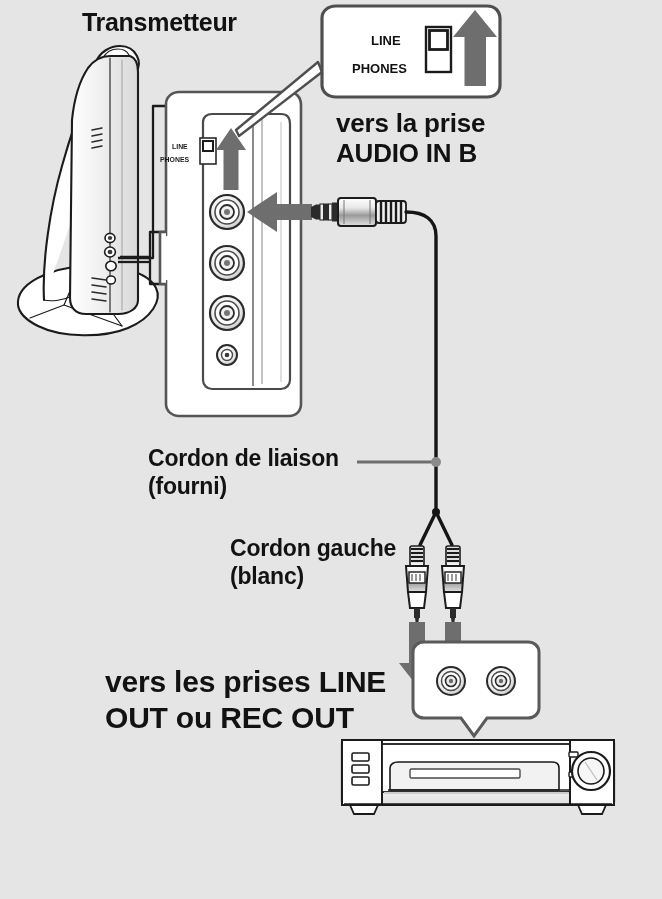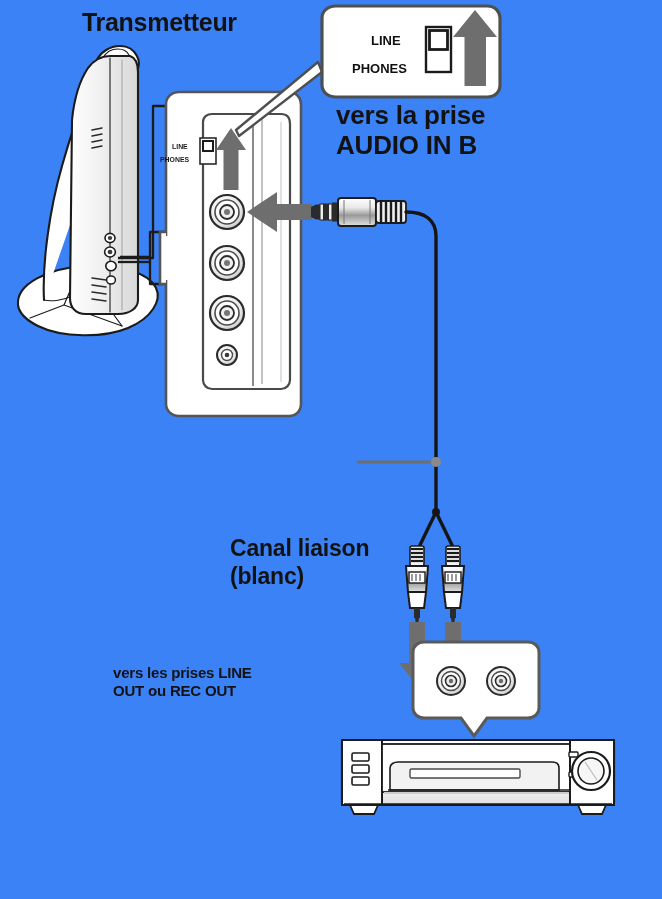"Transmetteur" #stage { background: #3b82f6 -> #e5e5e5 }
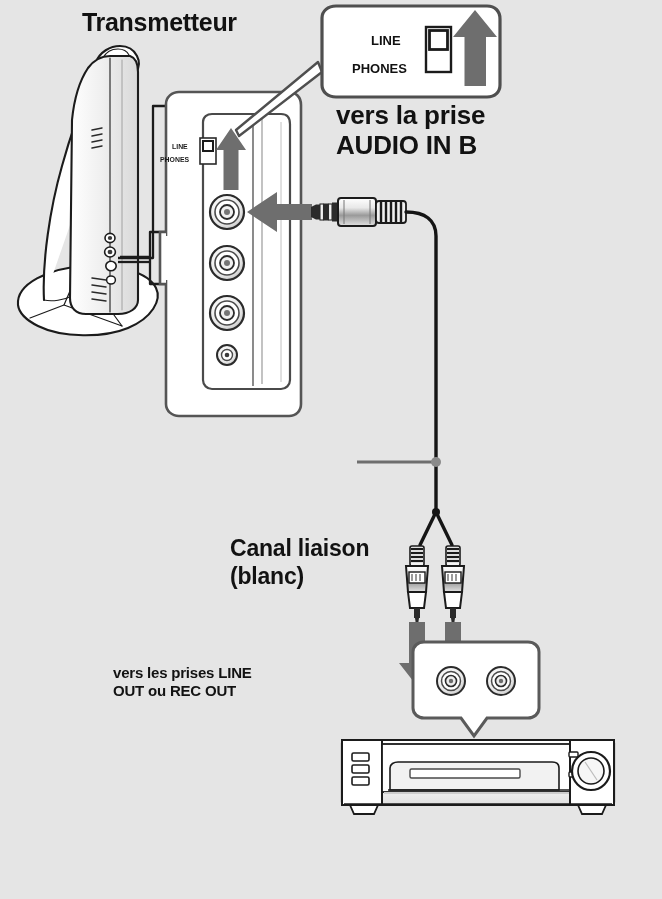"vers la prise" .lbl-audio { top: 100px -> 108px }
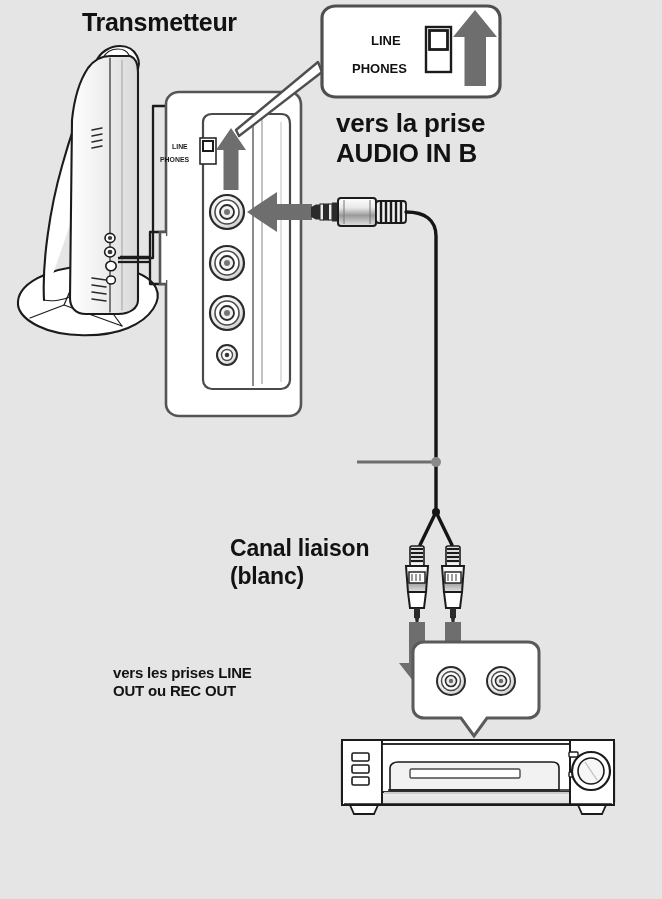"Cordon de liaison" div.lbl { html: none -> <div>Cordon de liaison (fourni)</div> }
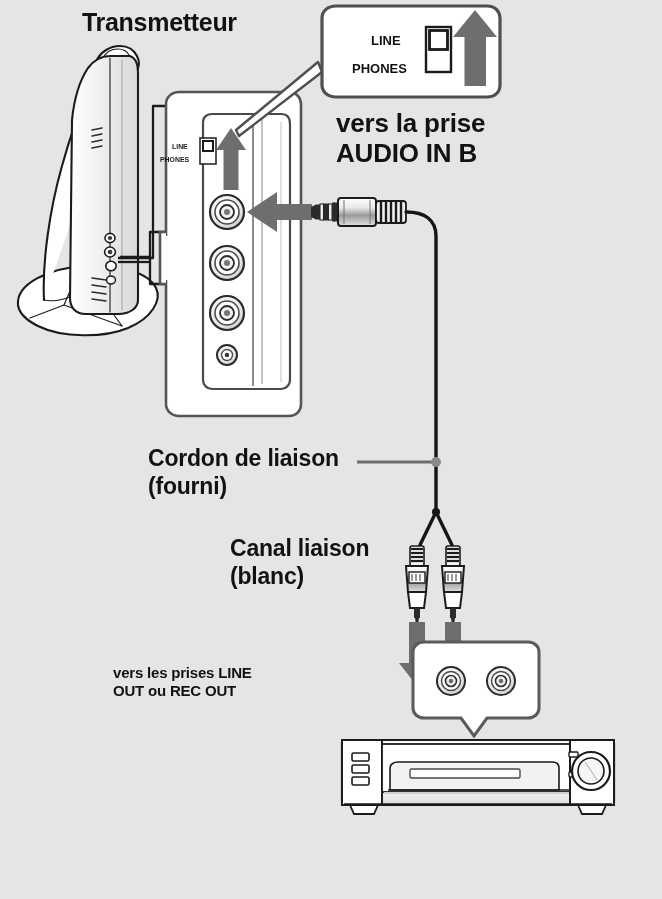"Canal liaison" div.lbl { text: Canal liaison -> Cordon gauche }
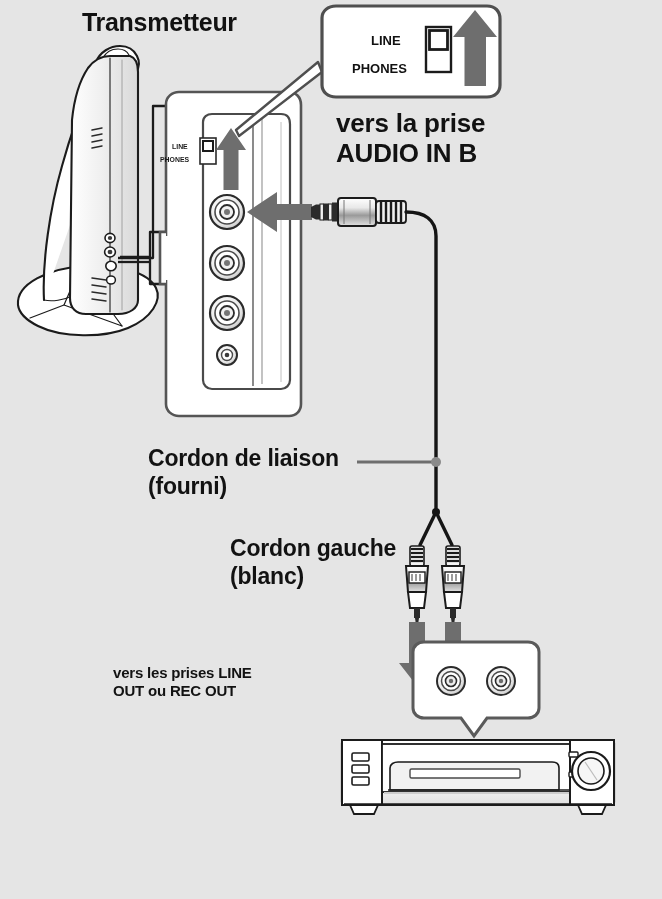"vers les prises LINE" .lbl-lineout { font-size: 15px -> 30px; left: 113px -> 105px }
